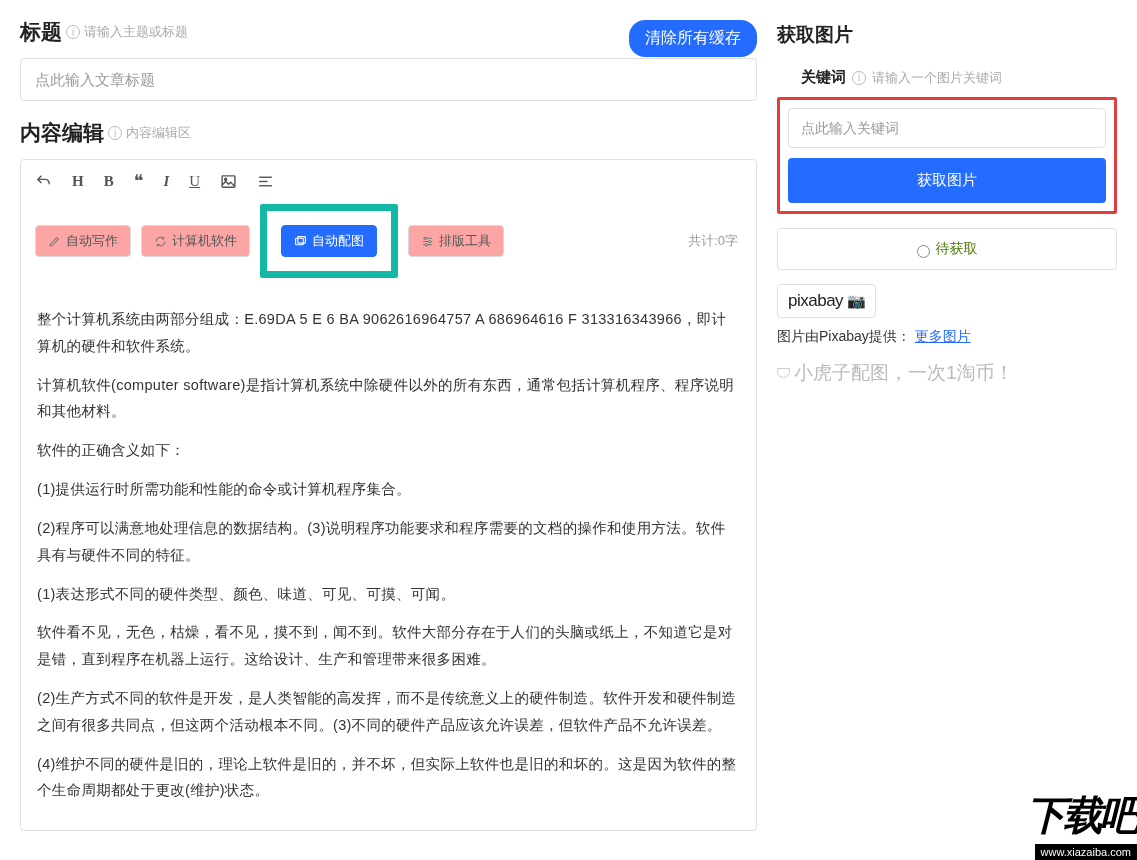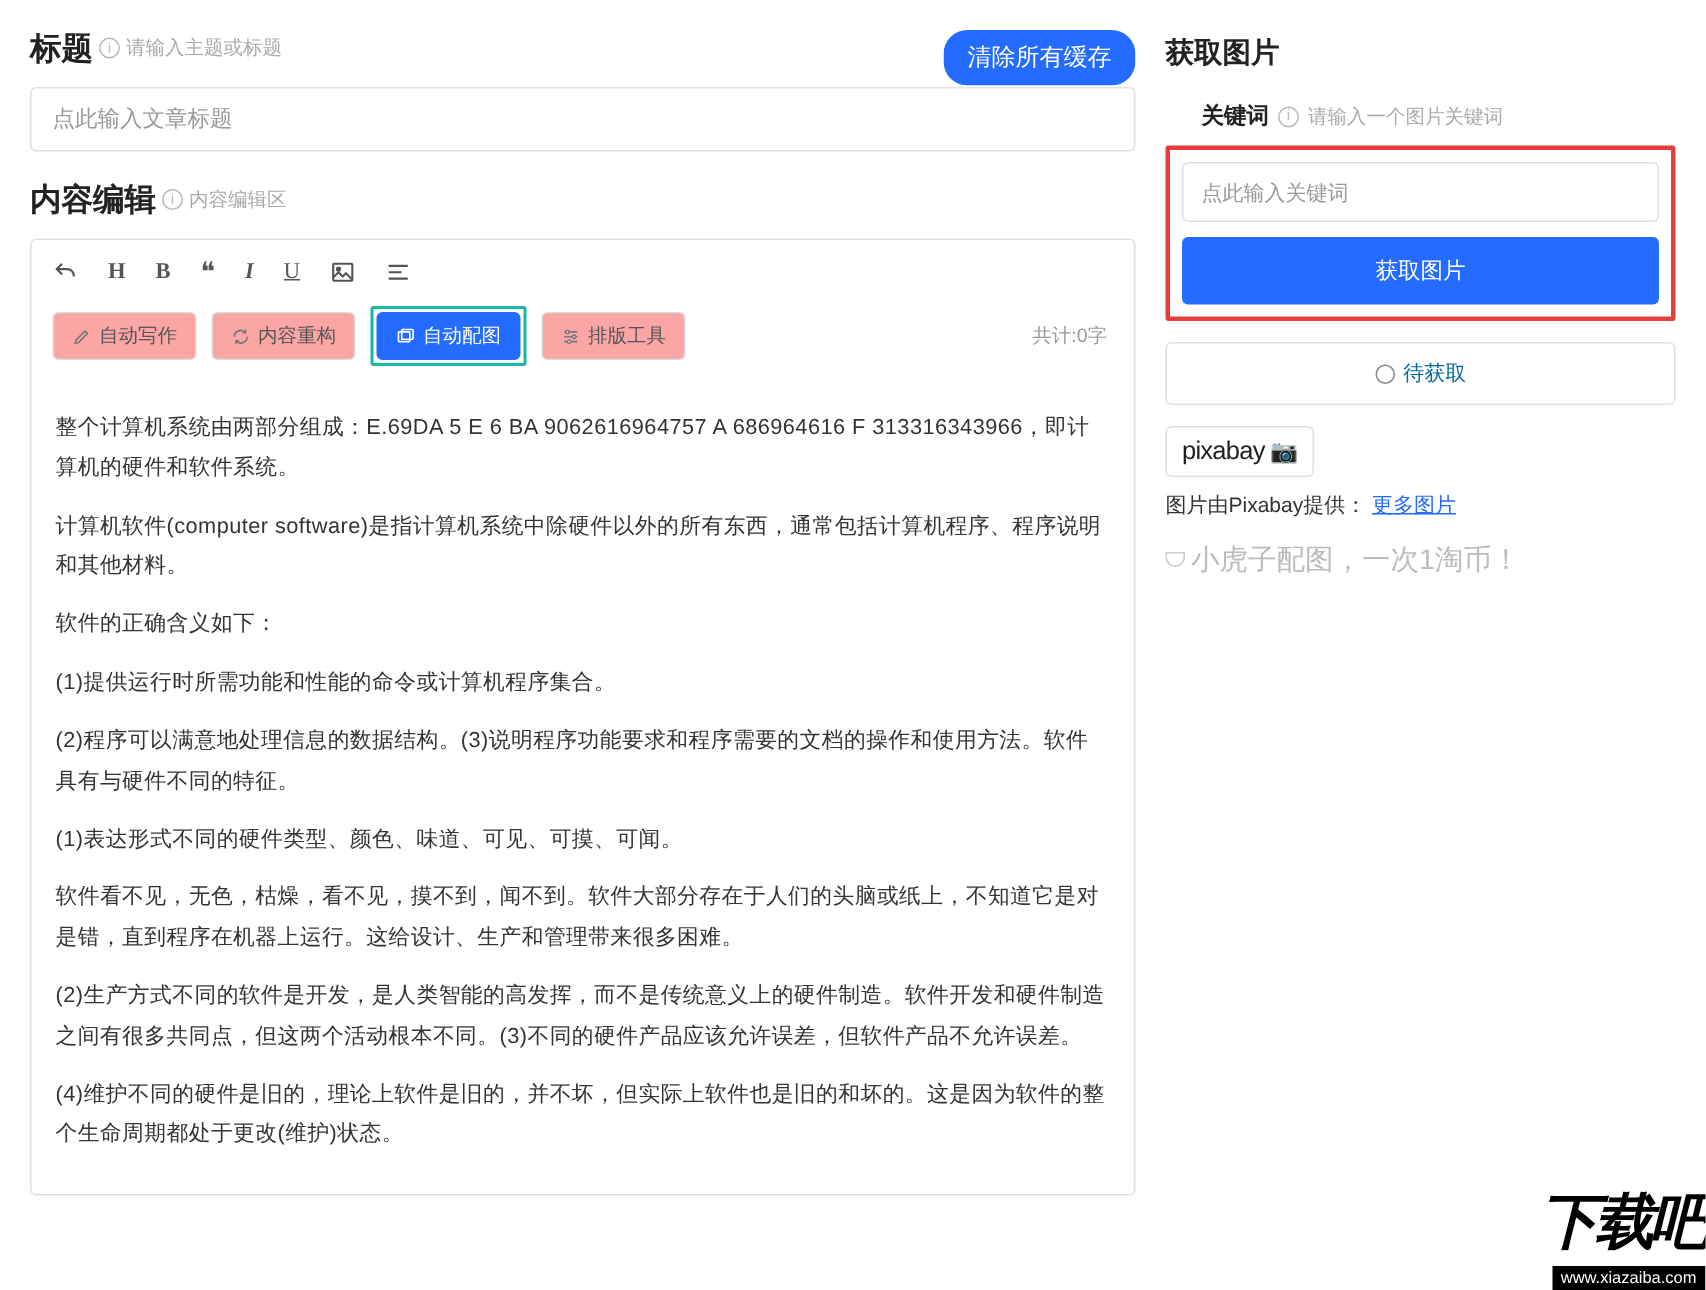"内容重构" span { text: 内容重构 -> 计算机软件 }
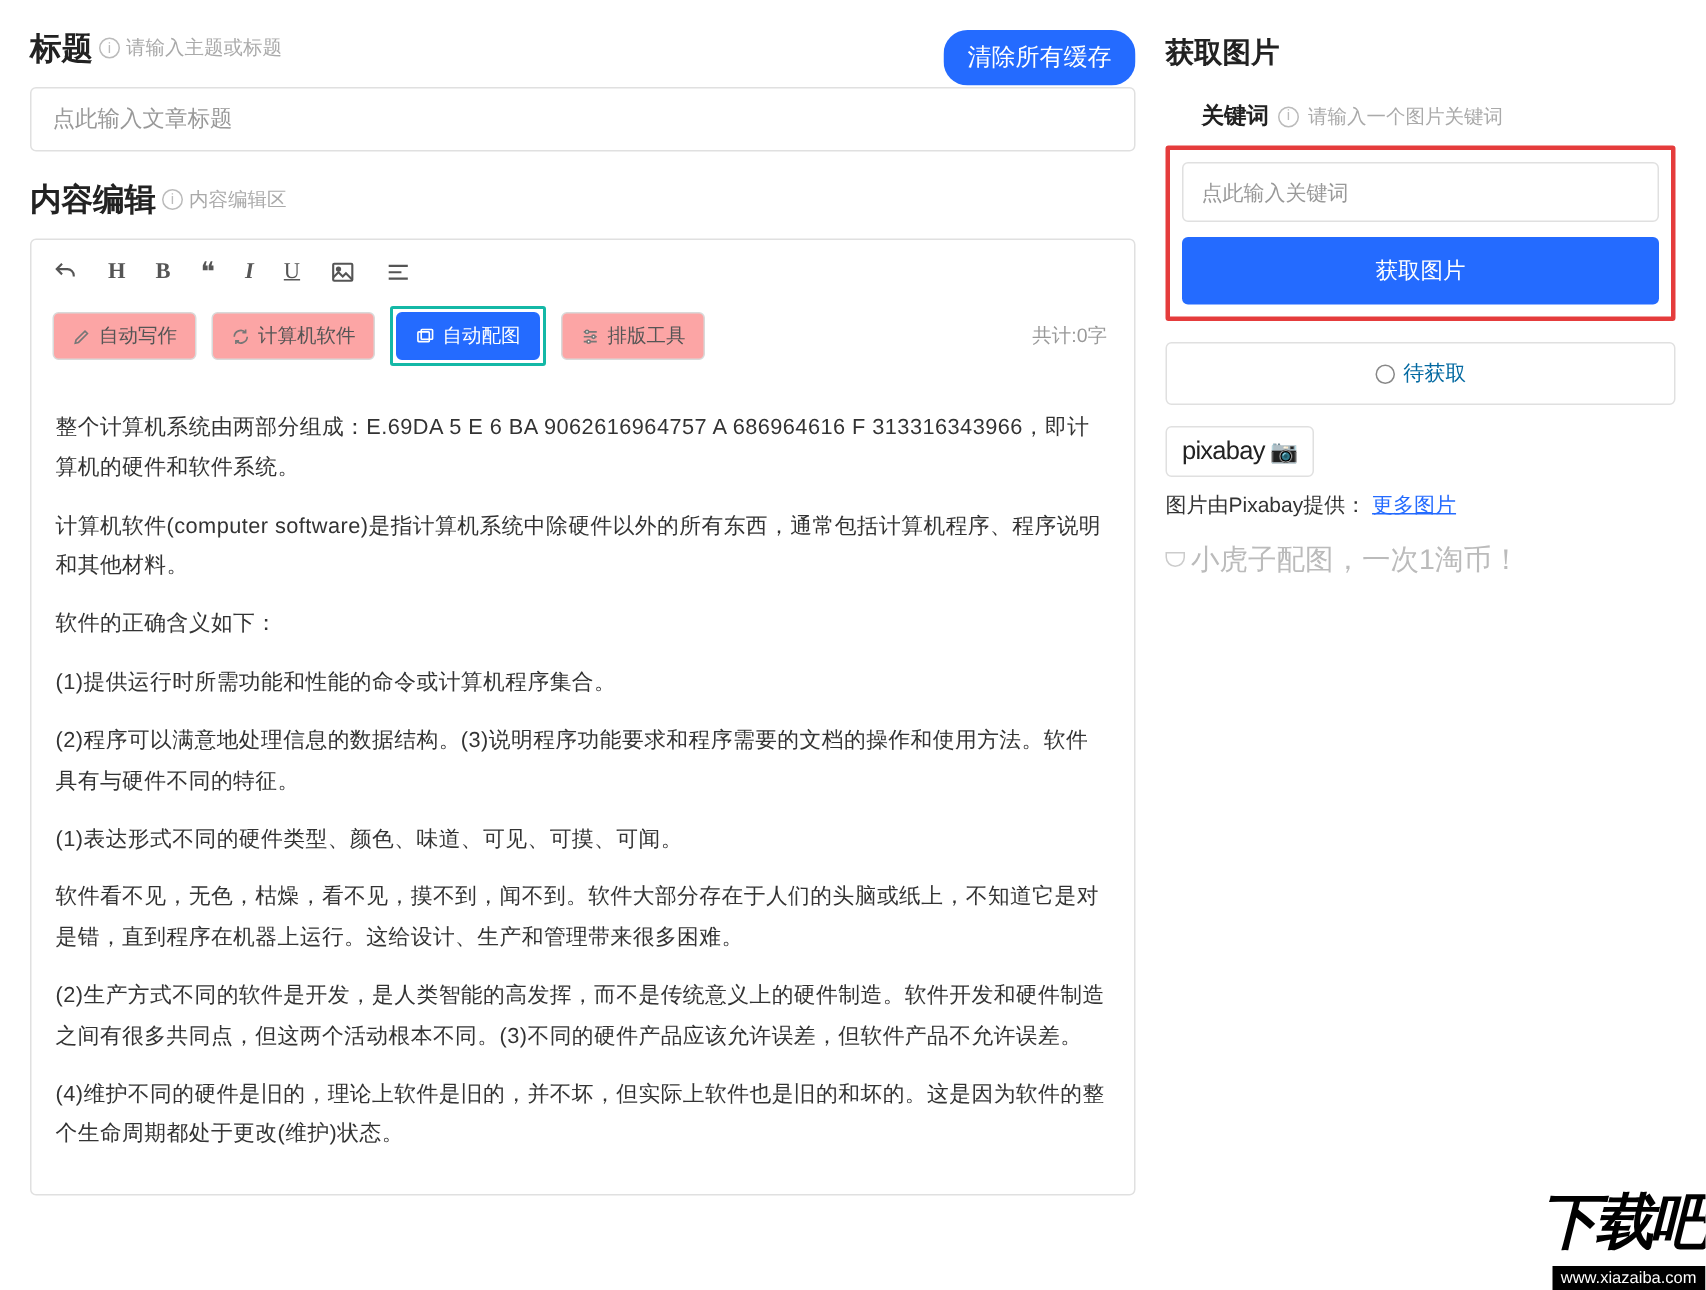"自动配图" .highlight-box { border: 2px solid #14b8a6 -> 7px solid #14b8a6; padding: 2px -> 14px }
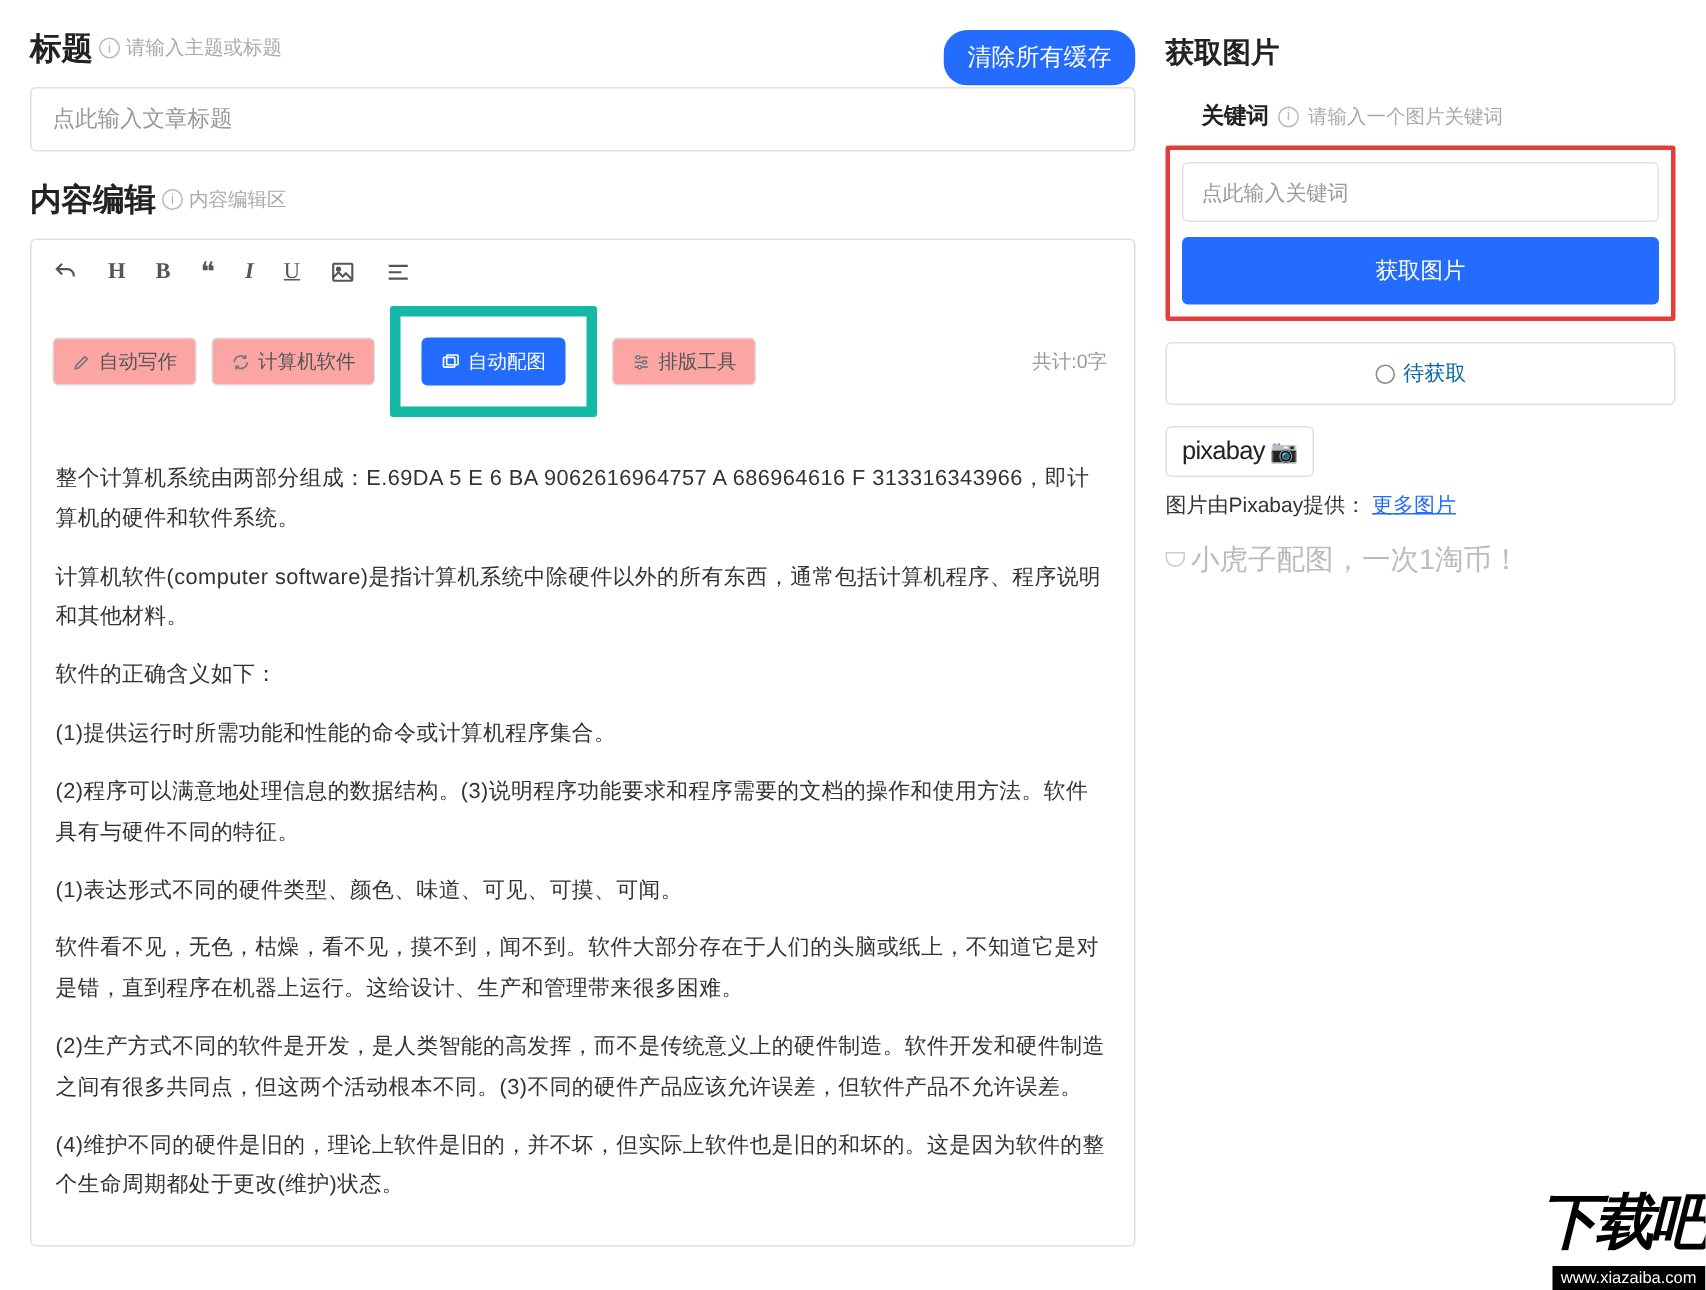"待获取" .pending { align-items: center -> flex-end; color: #0369a1 -> #4d7c0f }
